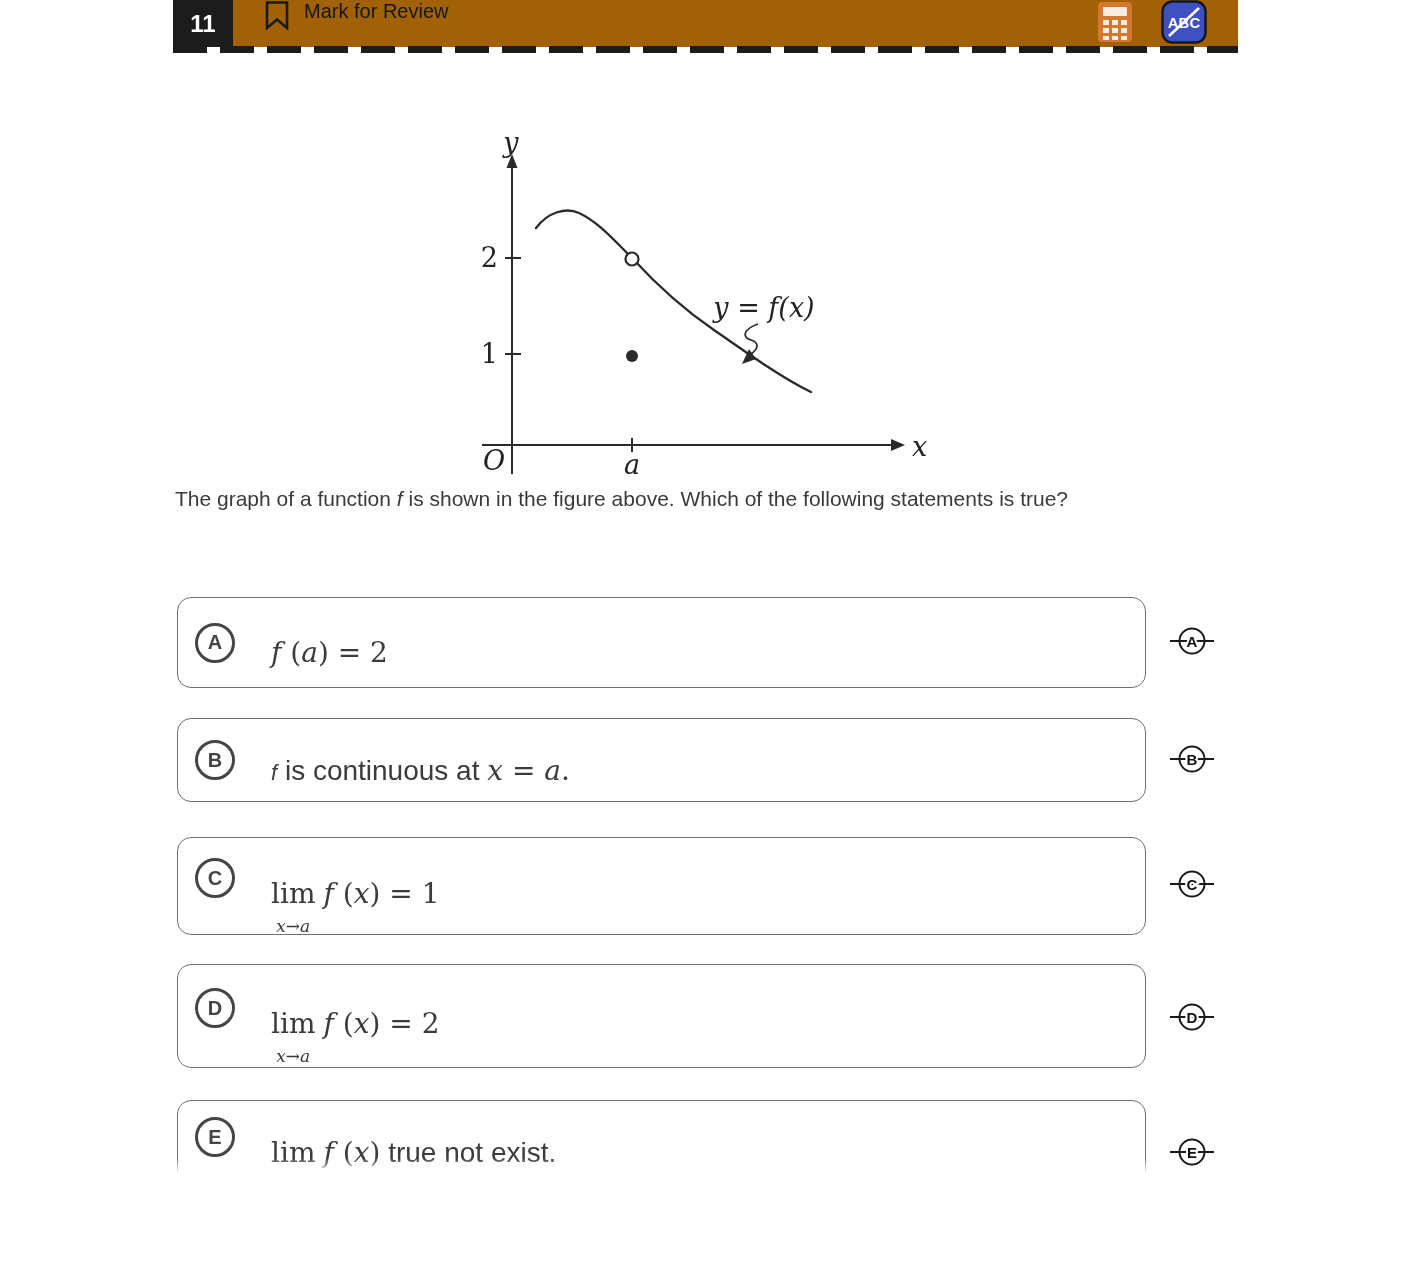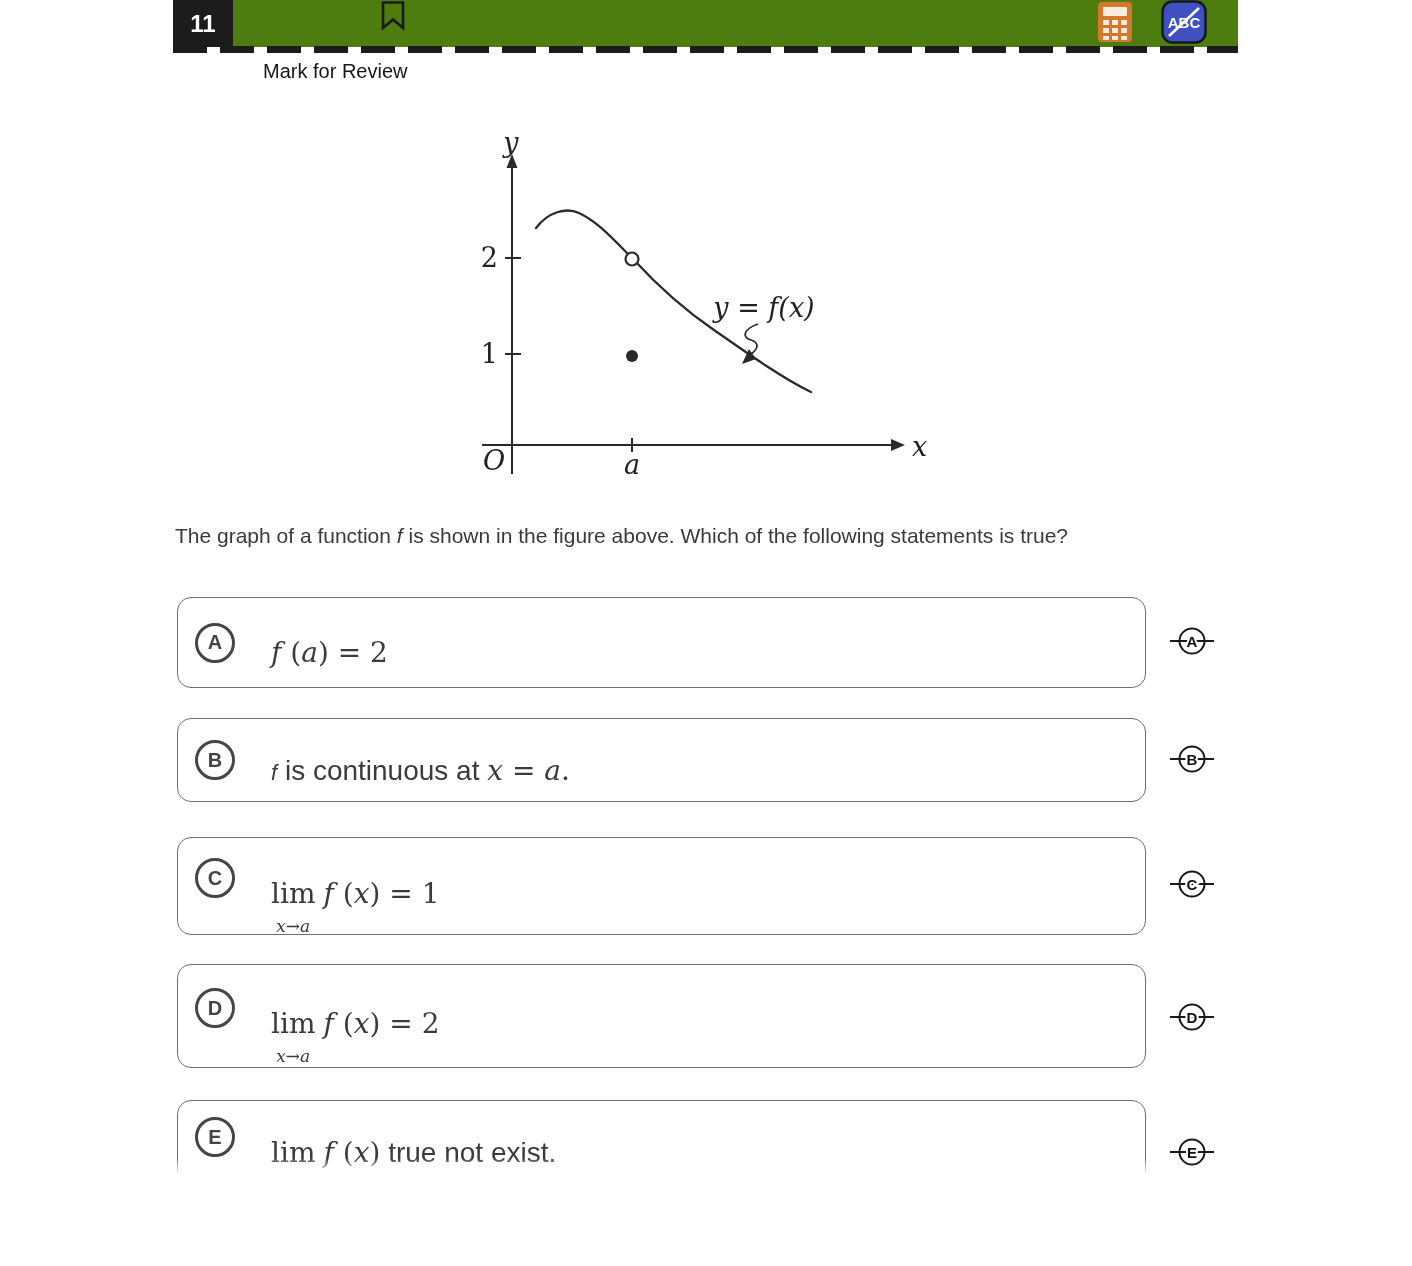"11" .qheader { background: #4d7c0f -> #a16207 }
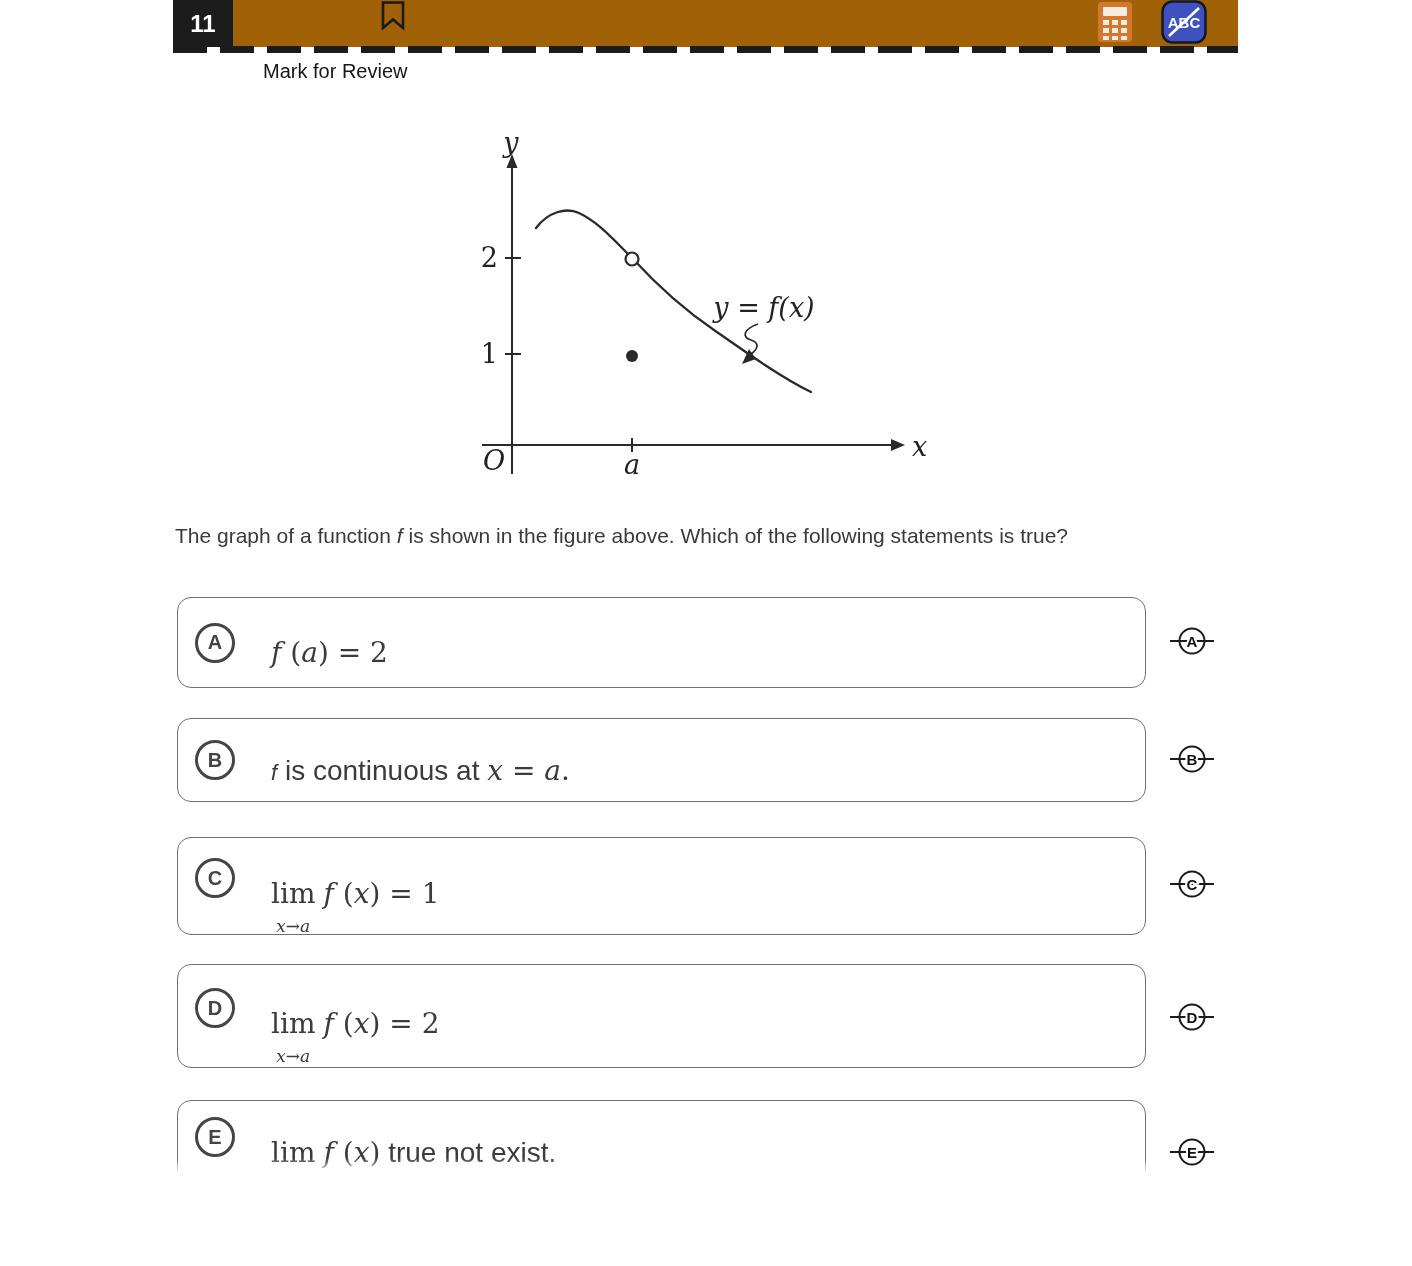"Mark for Review" .mark-btn { align-items: flex-end -> flex-start; flex-direction: column -> none; gap: 26px -> 13px }
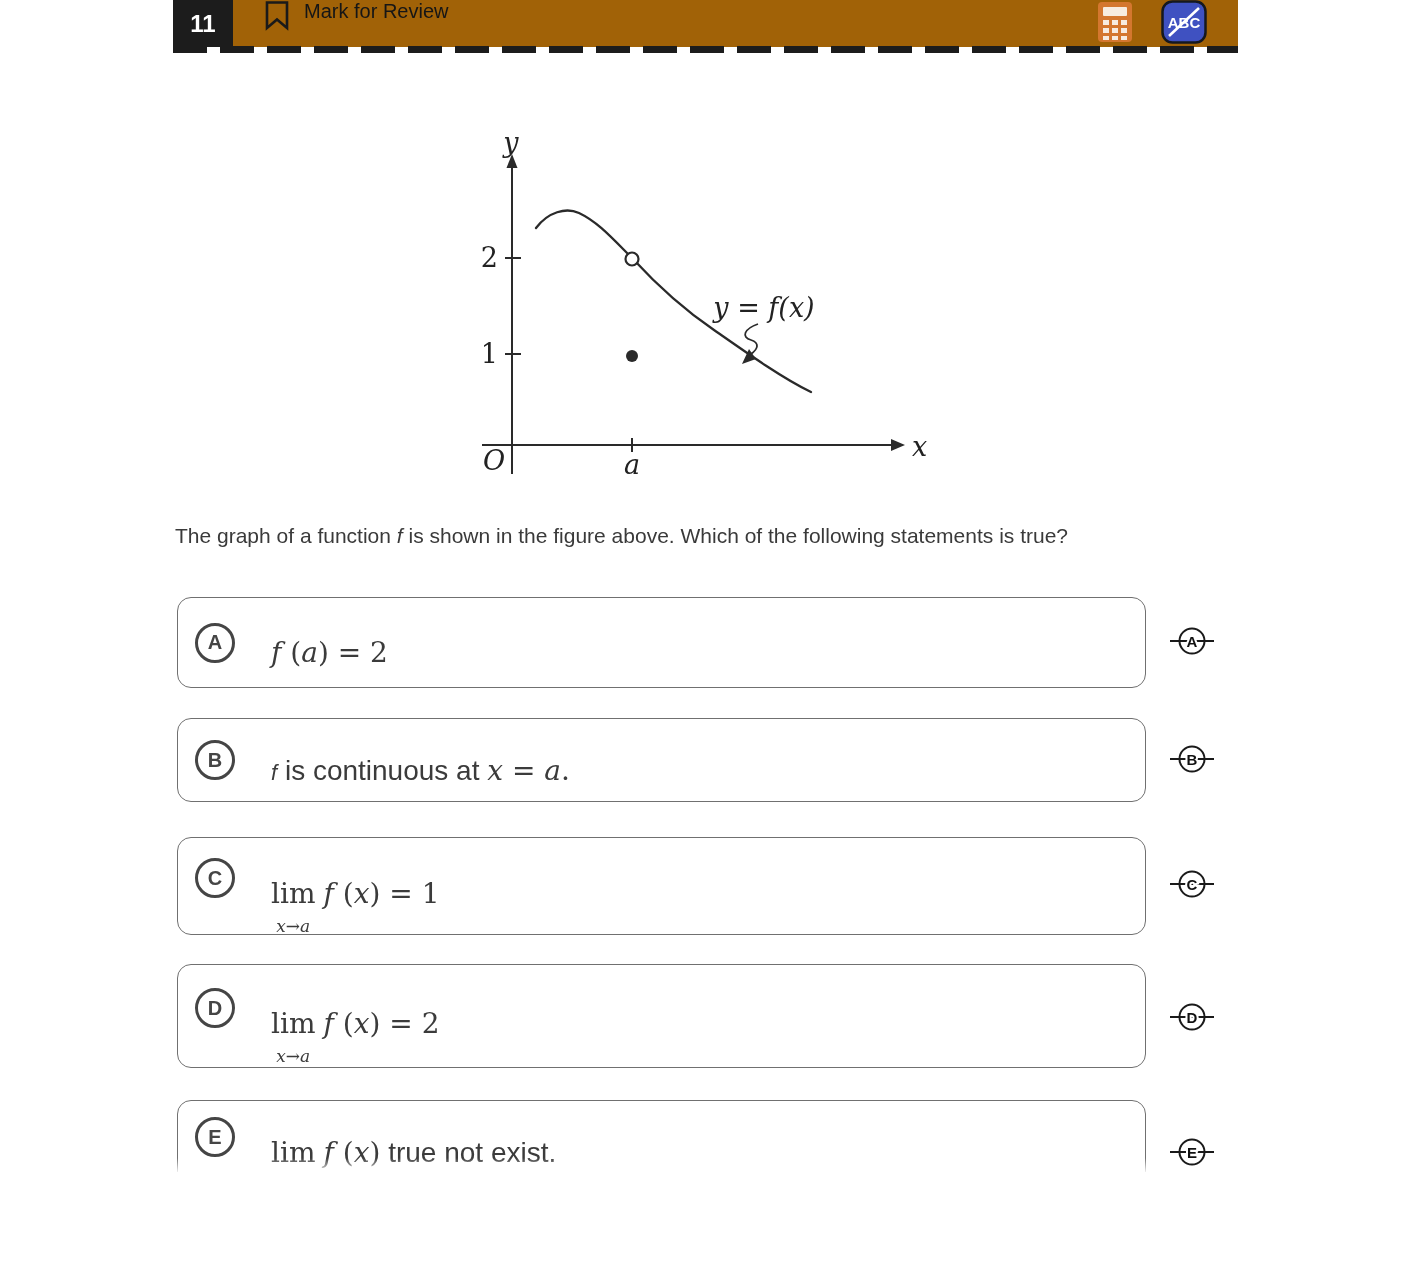"The graph of a function" .question { top: 521px -> 484px }
